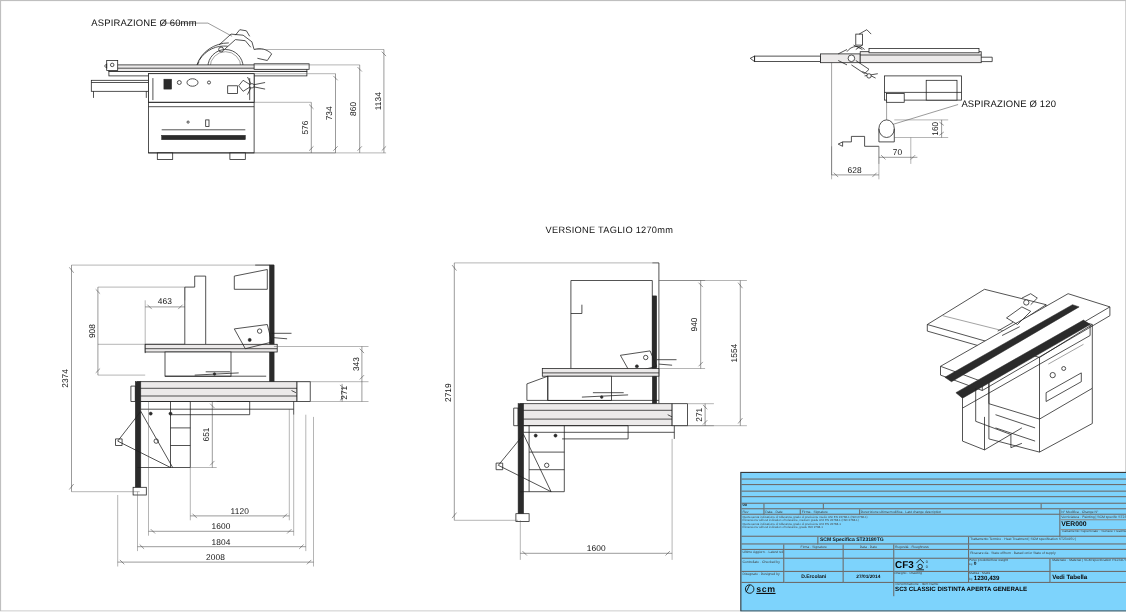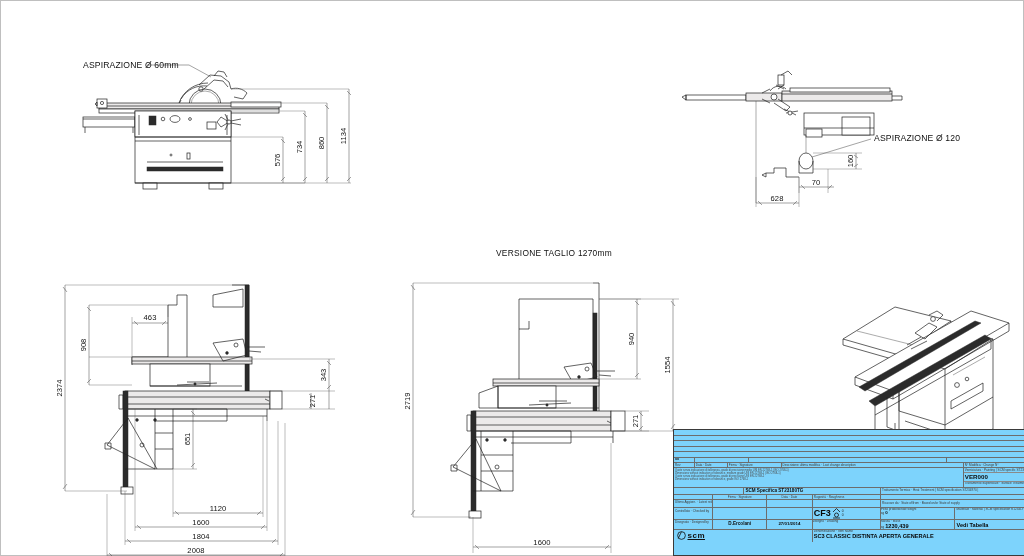"ASPIRAZIONE Ø 60mm" .vw { margin-top: 44px -> none }
